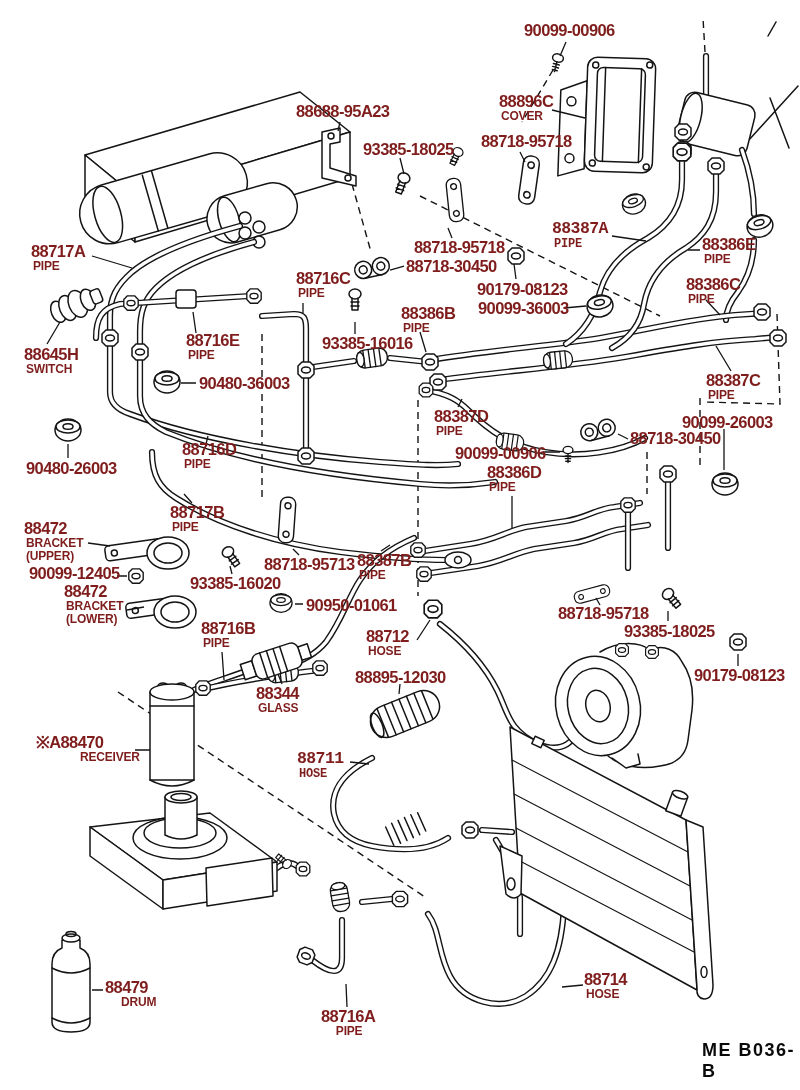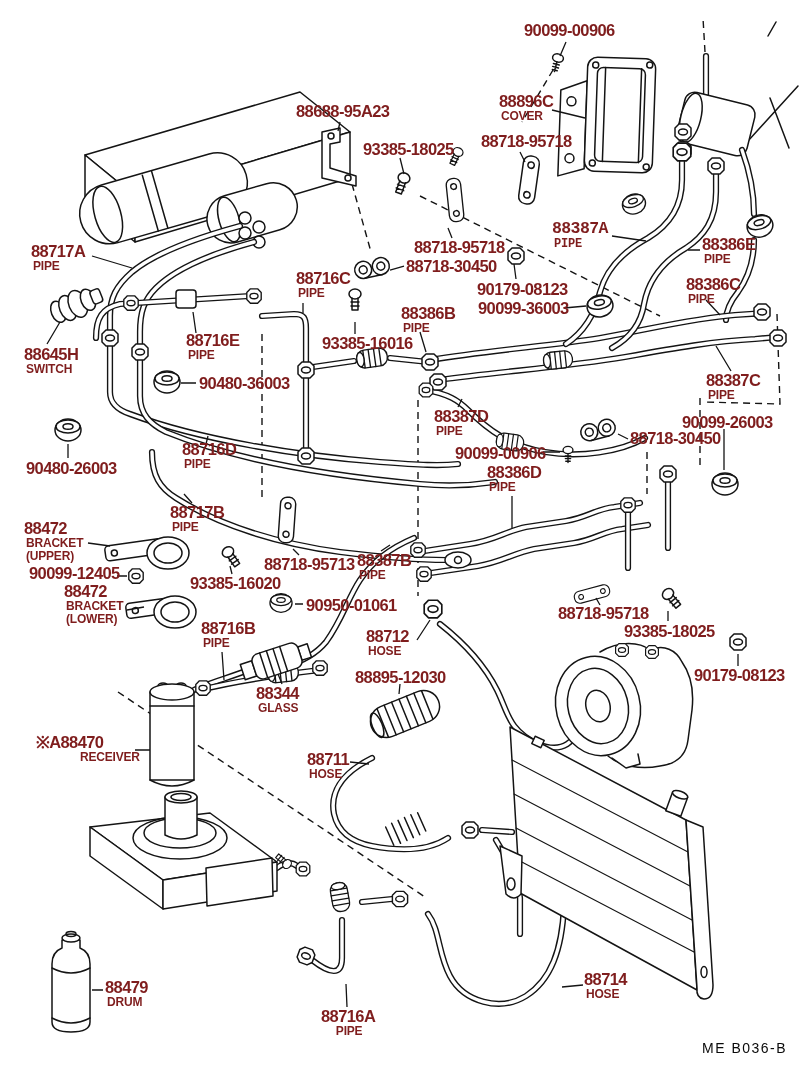"88711" div.plabel { font-family: none -> Liberation Mono, monospace; left: 307px -> 297px }
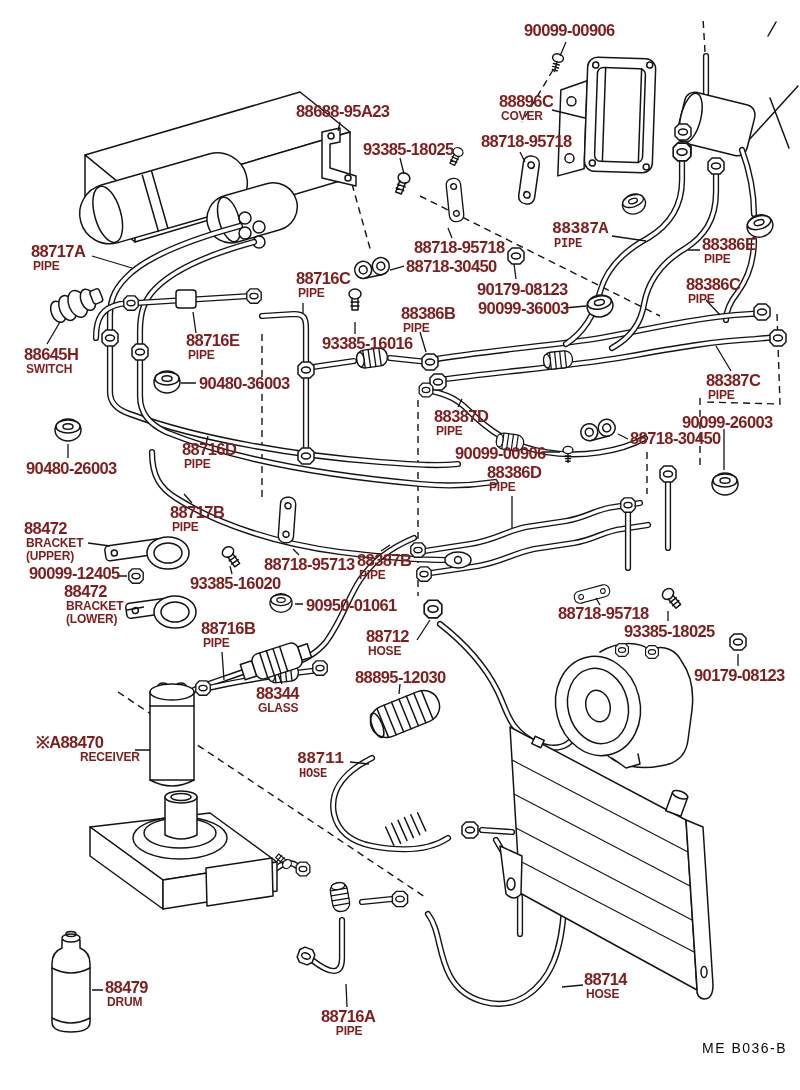"DRUM" div.sub { margin-left: 2px -> 16px }
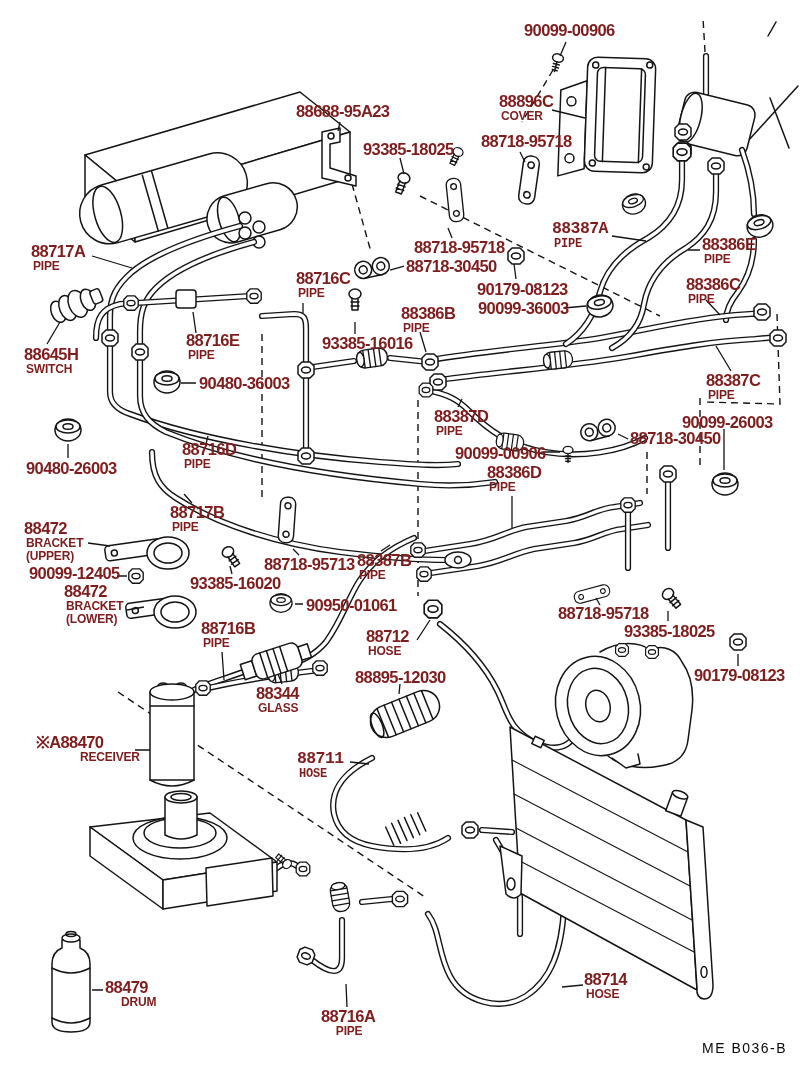"ME B036-B" .footer { font-size: 14px -> 18px; font-weight: normal -> bold }
